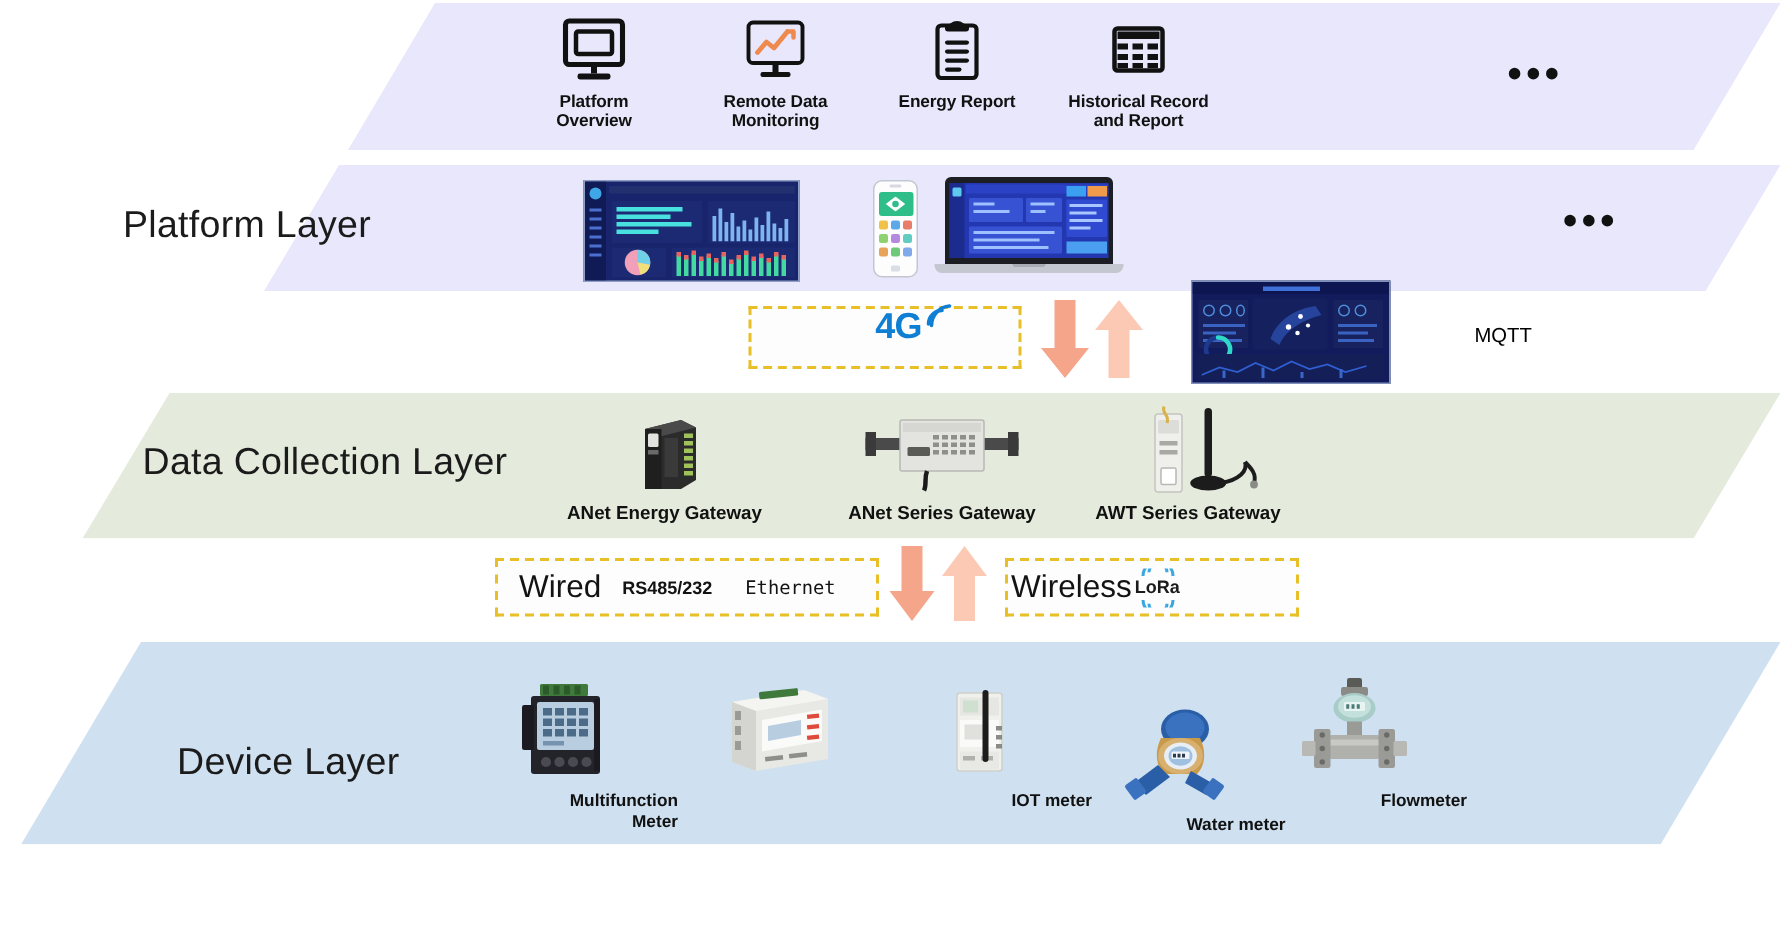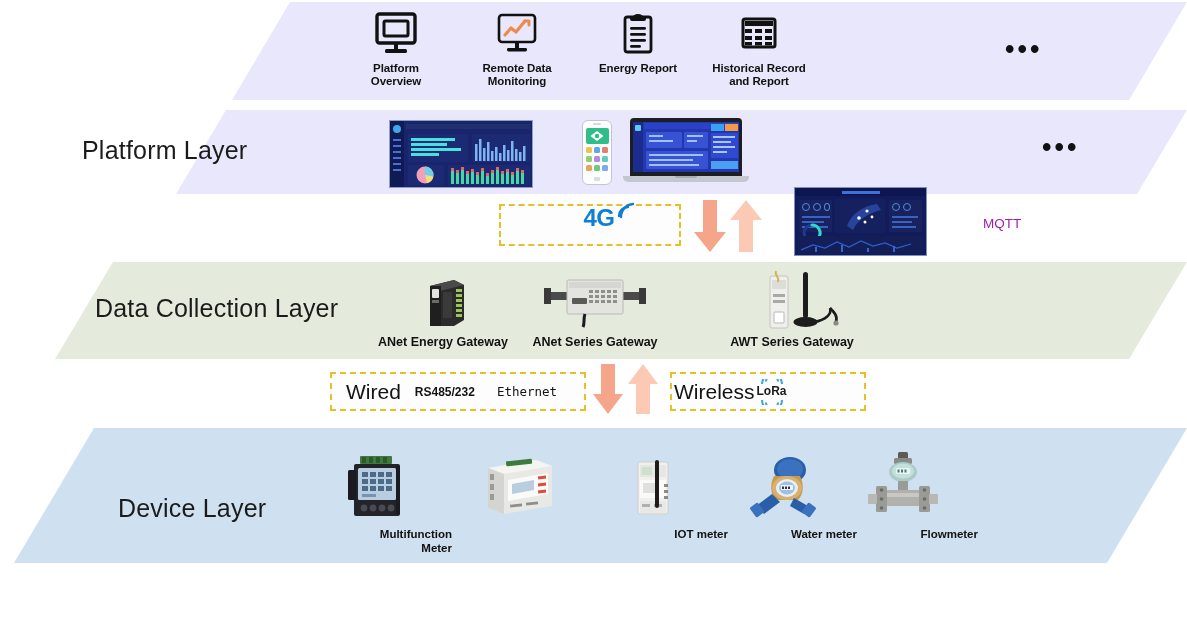"MQTT" .mqtt { color: #a21caf -> #000000 }
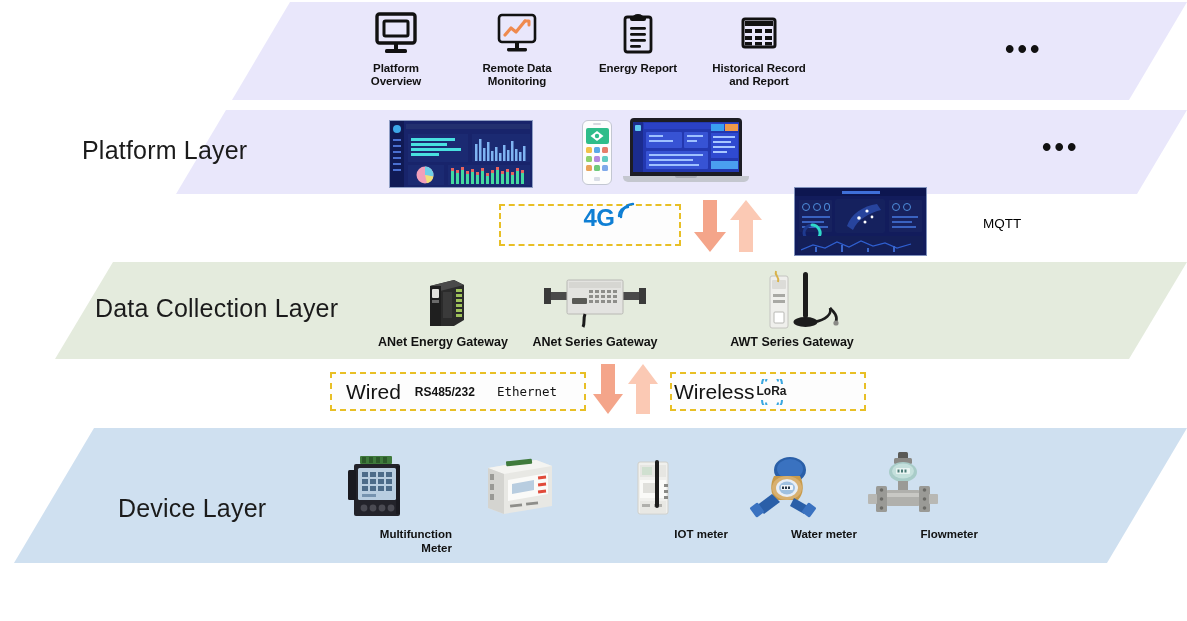"ANet Series Gateway" div.gw-item { left: 500px -> 533px }
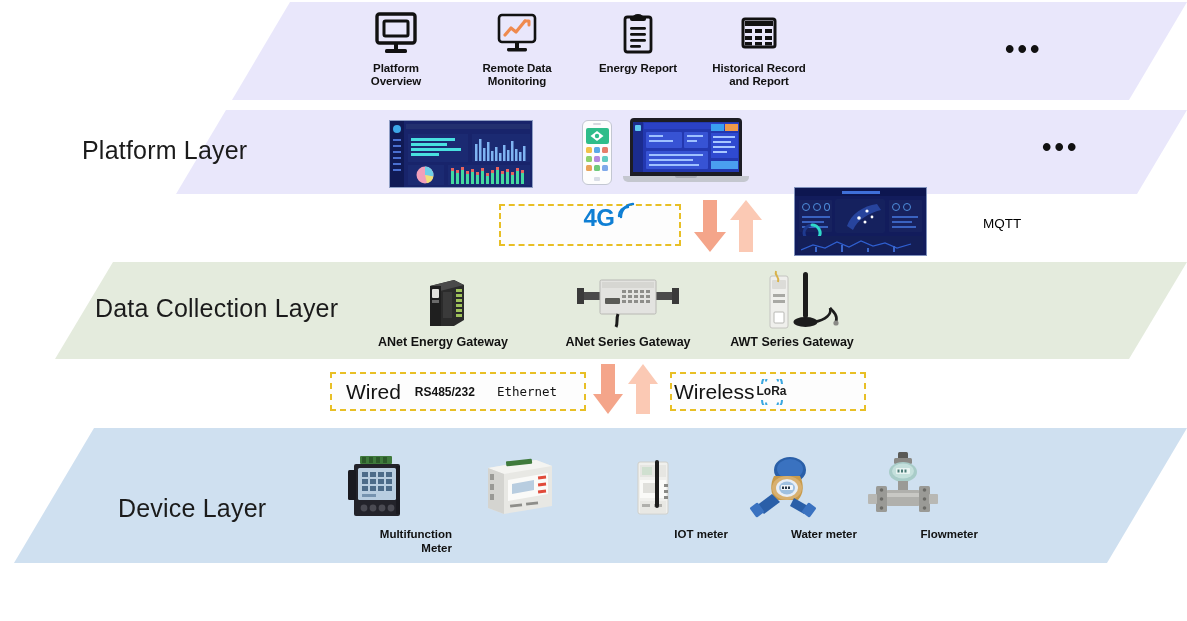"Water meter" div.dev-item { top: 450px -> 466px }
